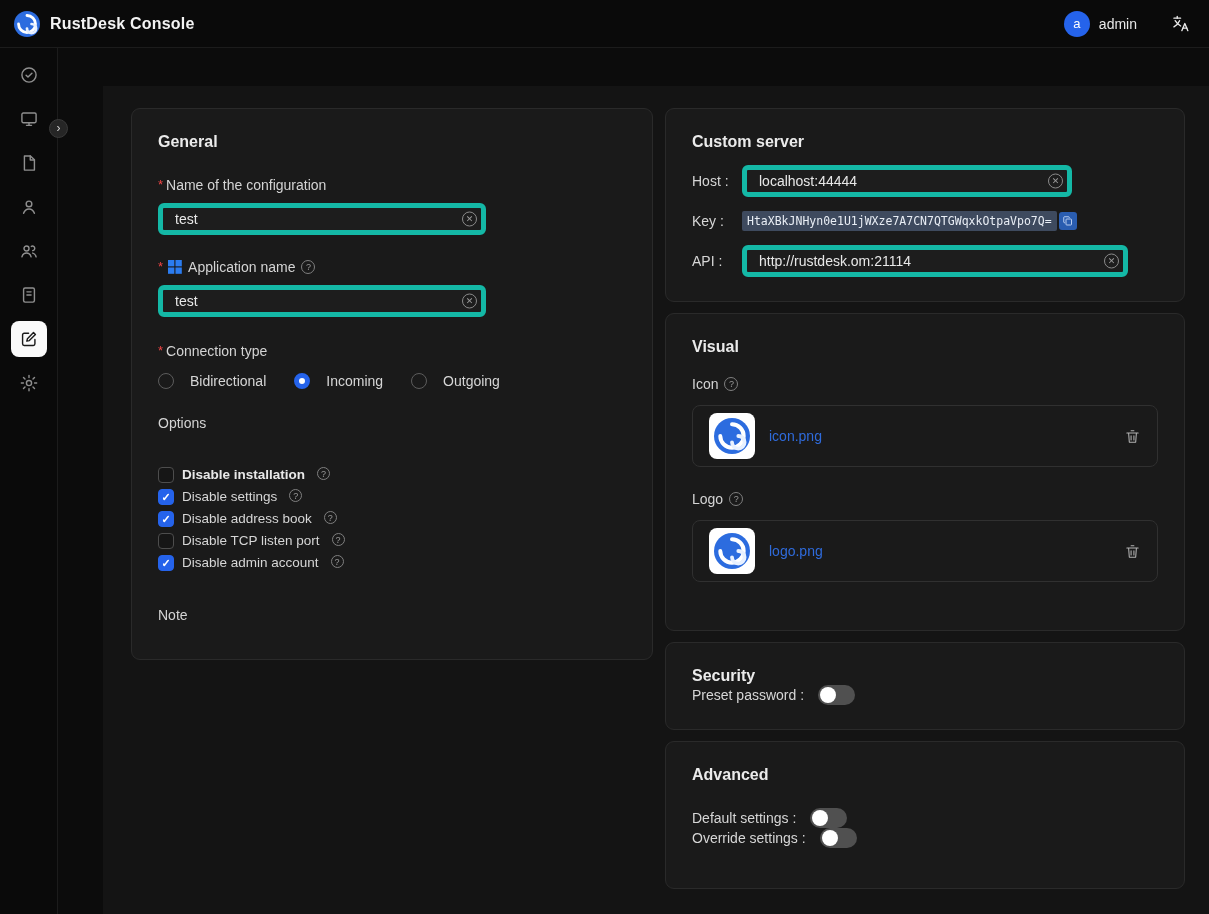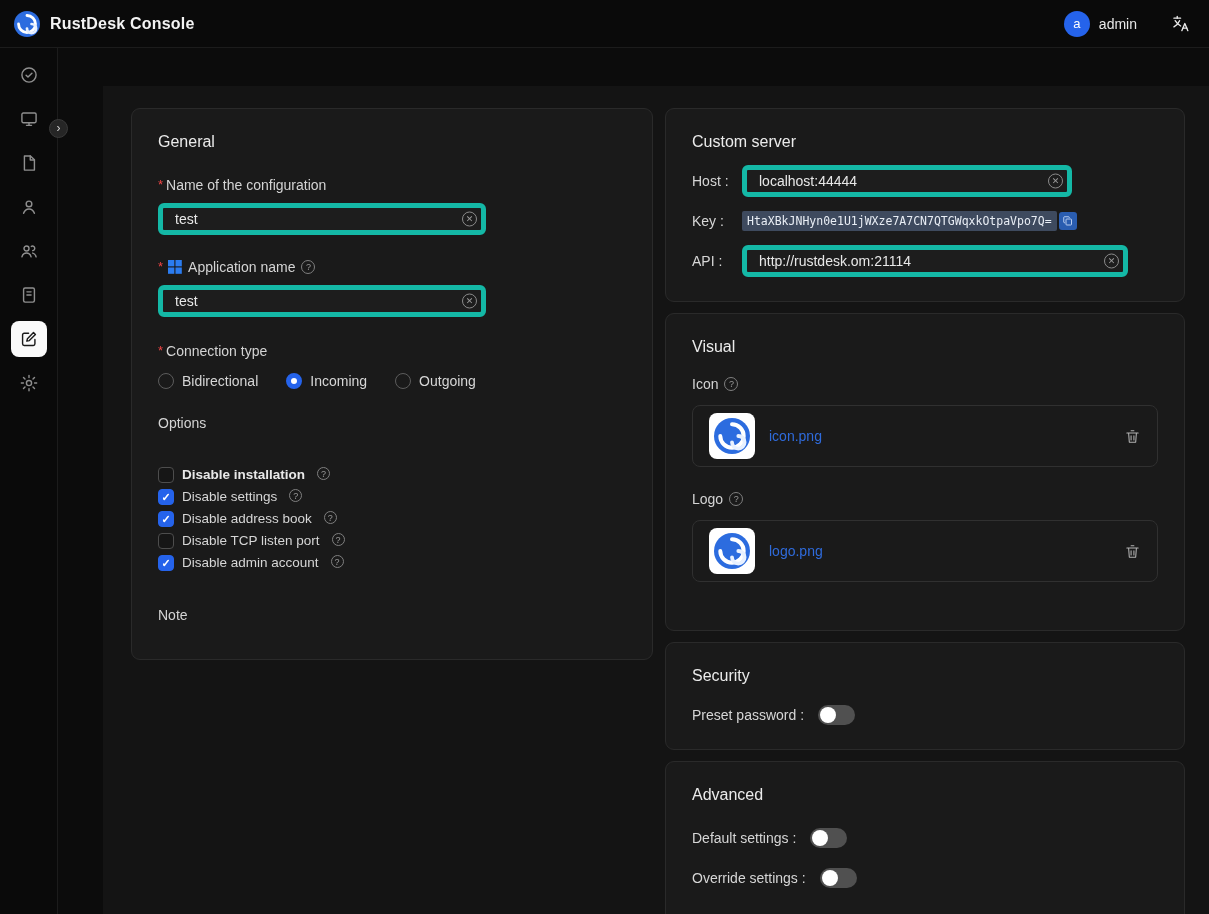"General" .card-title { font-weight: 400 -> 700 }
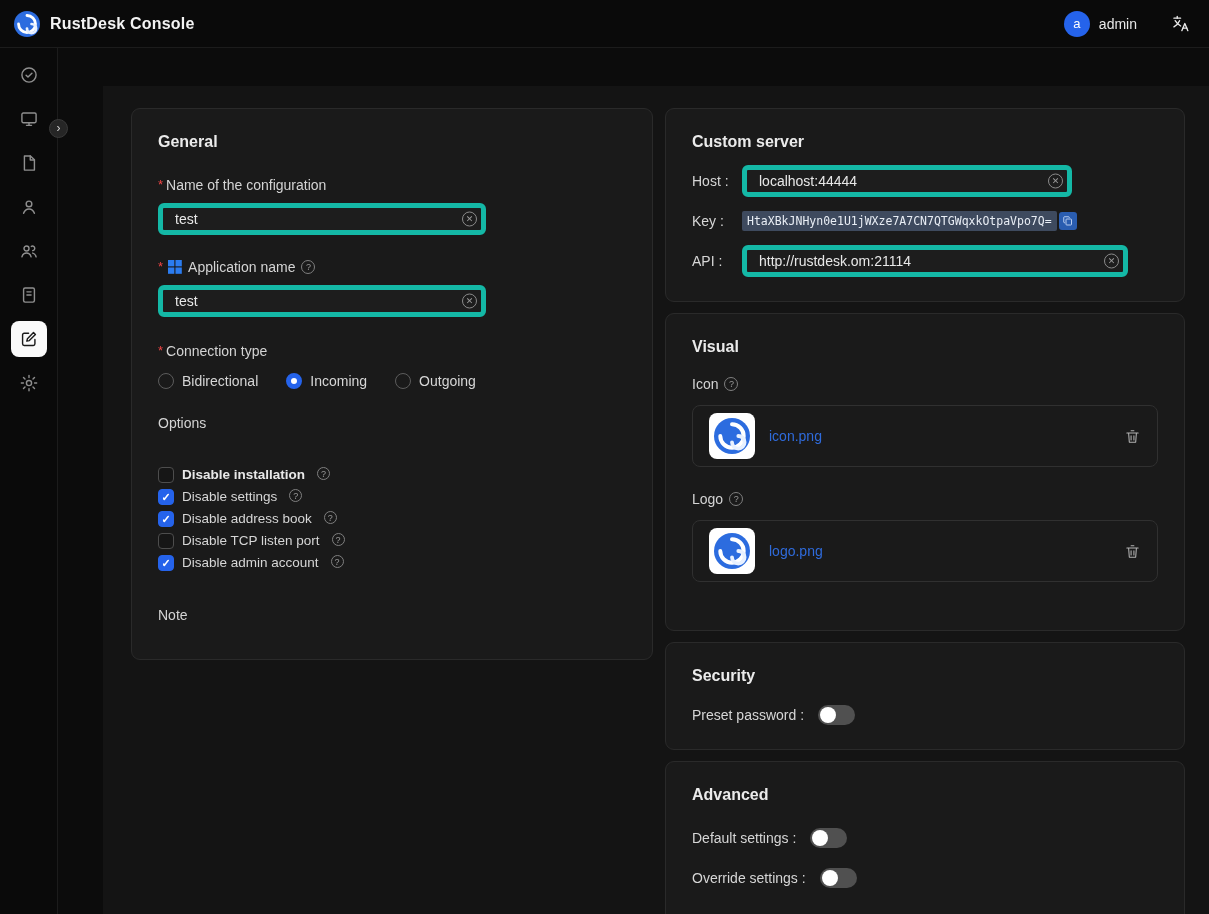"Bidirectional" .radio-opt { gap: 8px -> 16px }
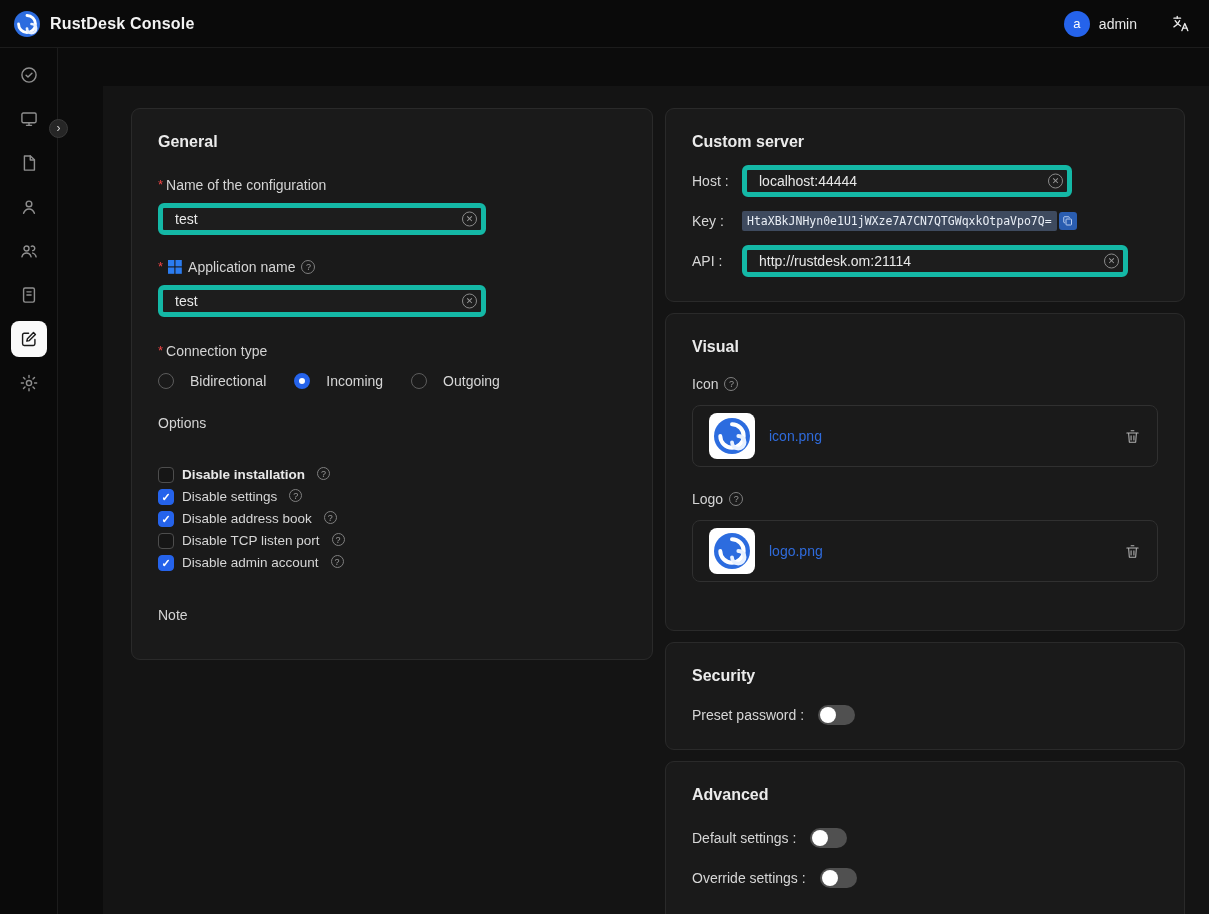"Preset password :" .tog-row { margin-top: 20px -> none }
